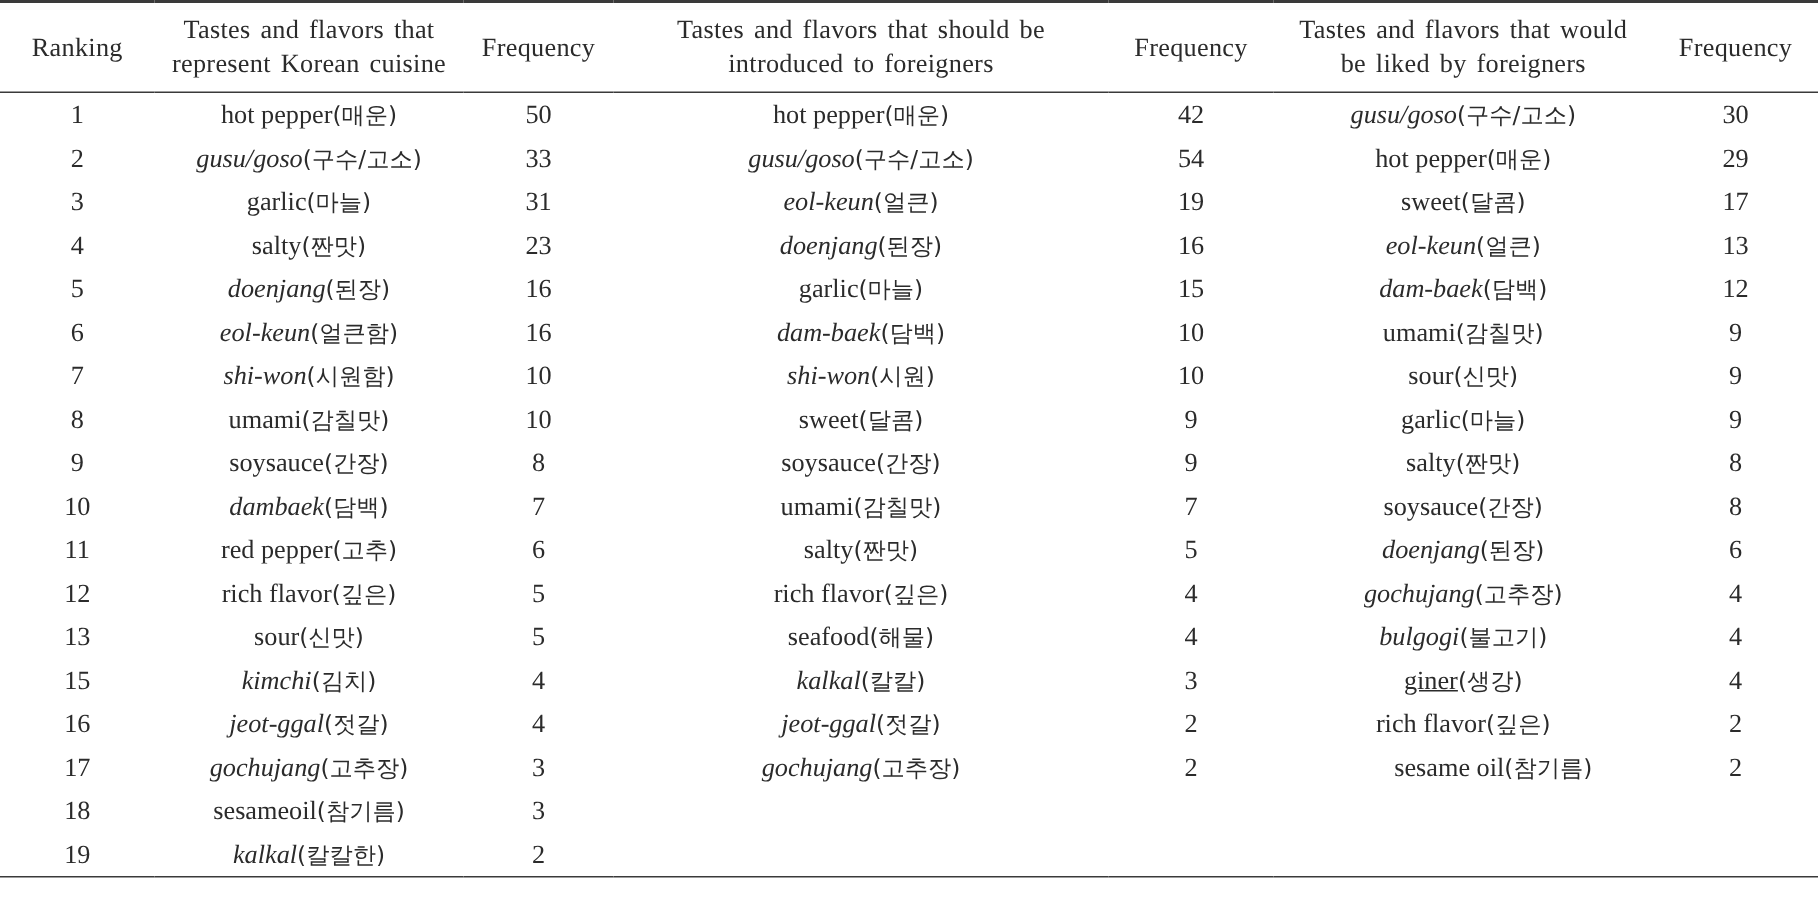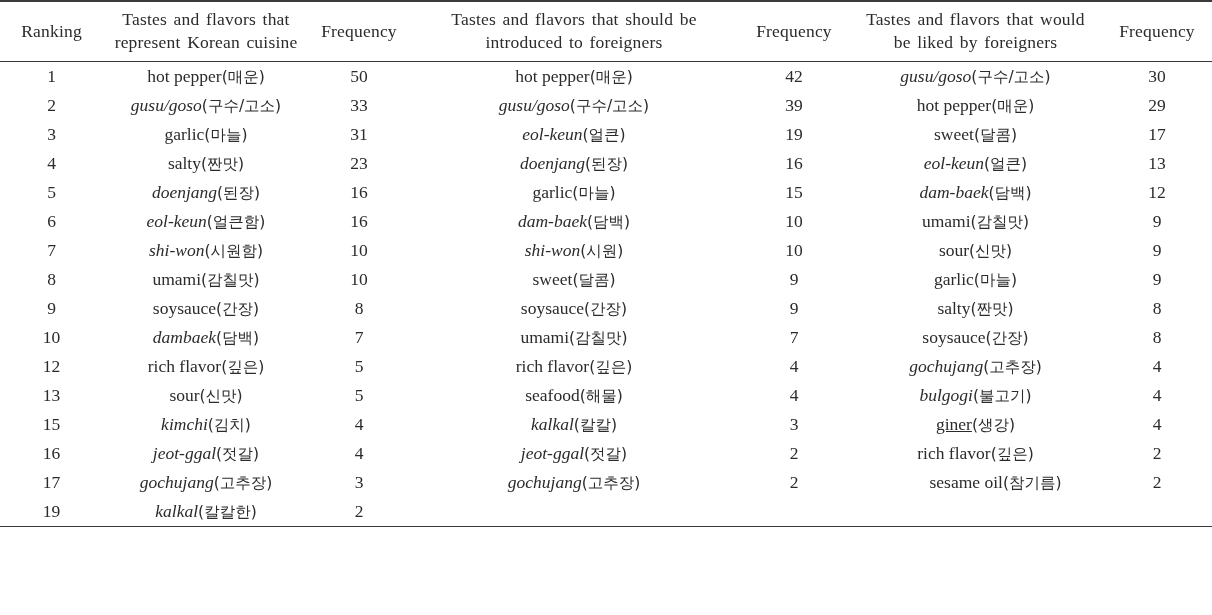"39" td.num { text: 39 -> 54 }
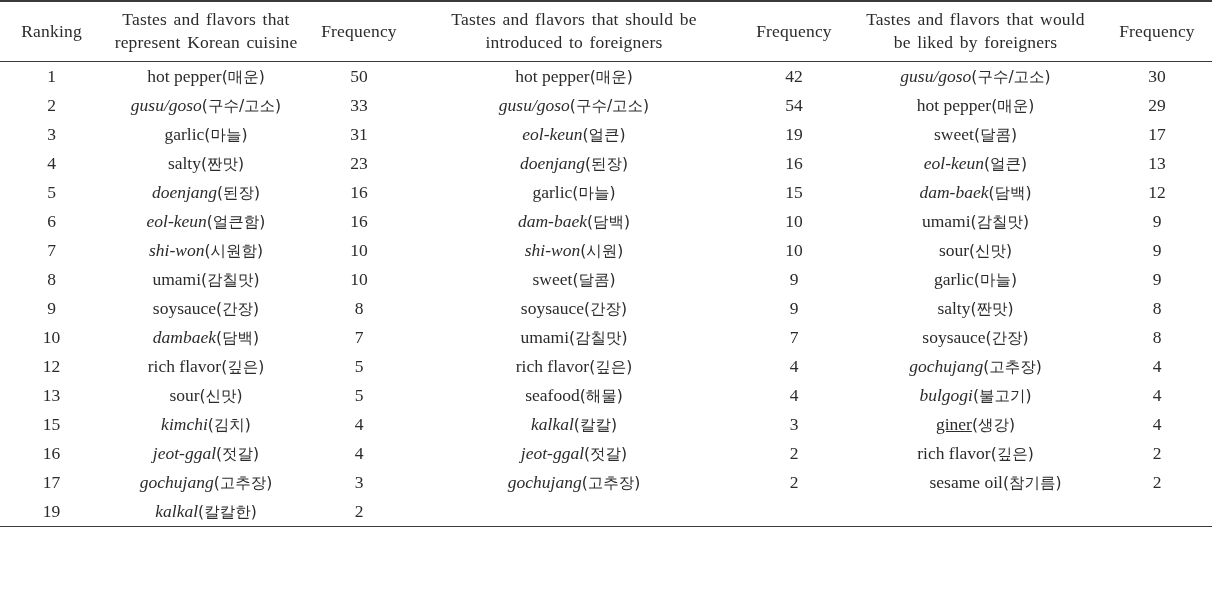"11" tr { html: none -> <tr> <td>11</td> <td><span>red pepper</span><span>(고추)</span></td> <td>6</td> <td><span>salty</span><span>(짠맛)</span></td> <td>5</td> <td><span>doenjang</span><span>(된장)</span></td> <td>6</td> </tr> }
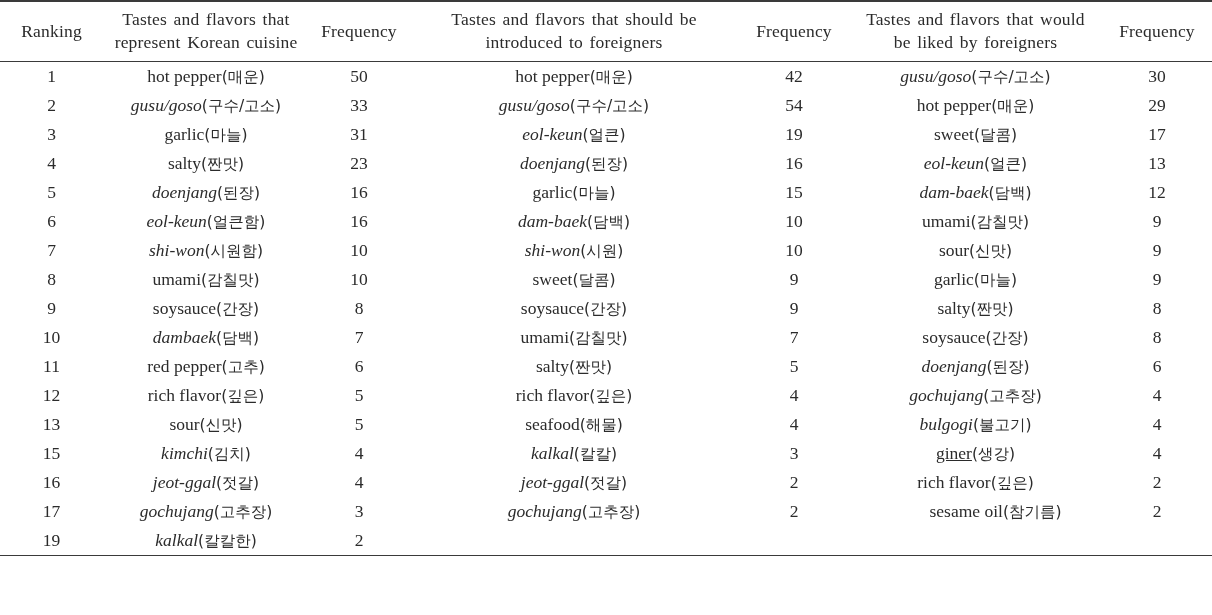"18" tr { html: none -> <tr> <td>18</td> <td><span>sesameoil</span><span>(참기름)</span></td> <td>3</td> <td></td> <td></td> <td></td> <td></td> </tr> }
